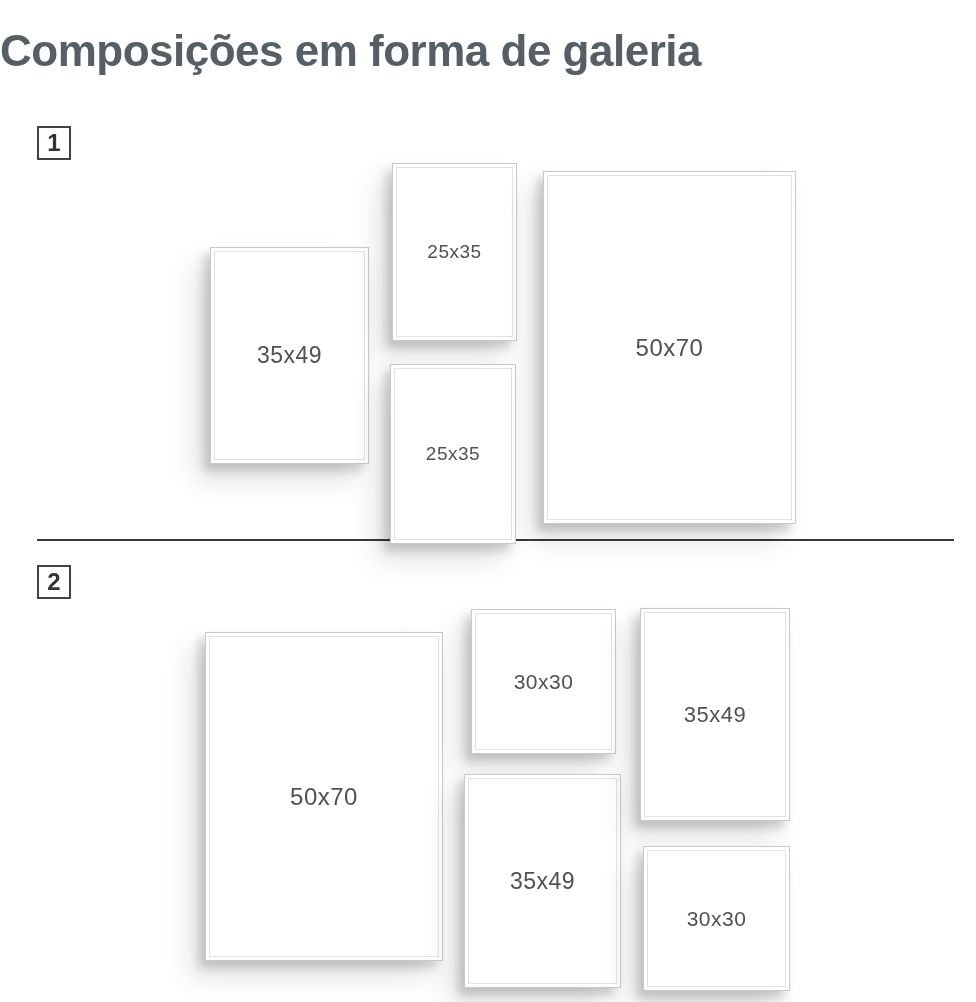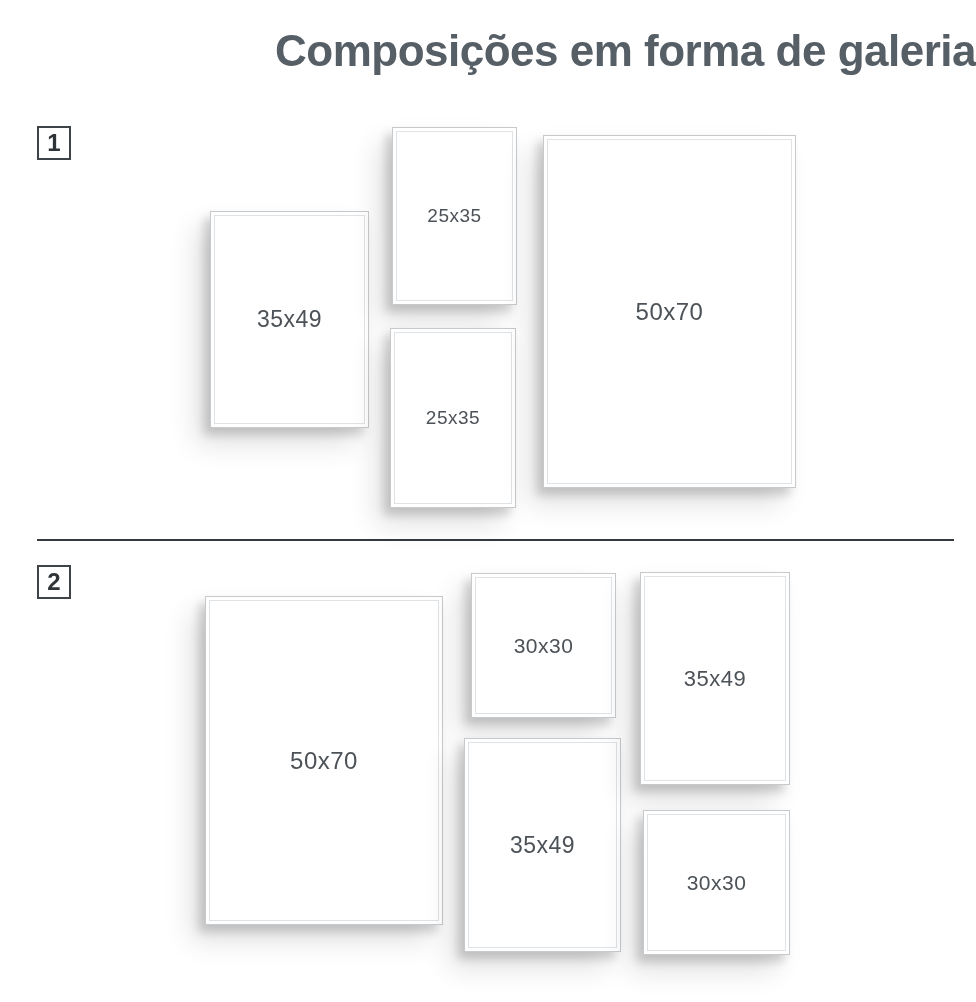"Composições em forma de galeria" .title { padding-left: 18px -> none; text-align: right -> left }
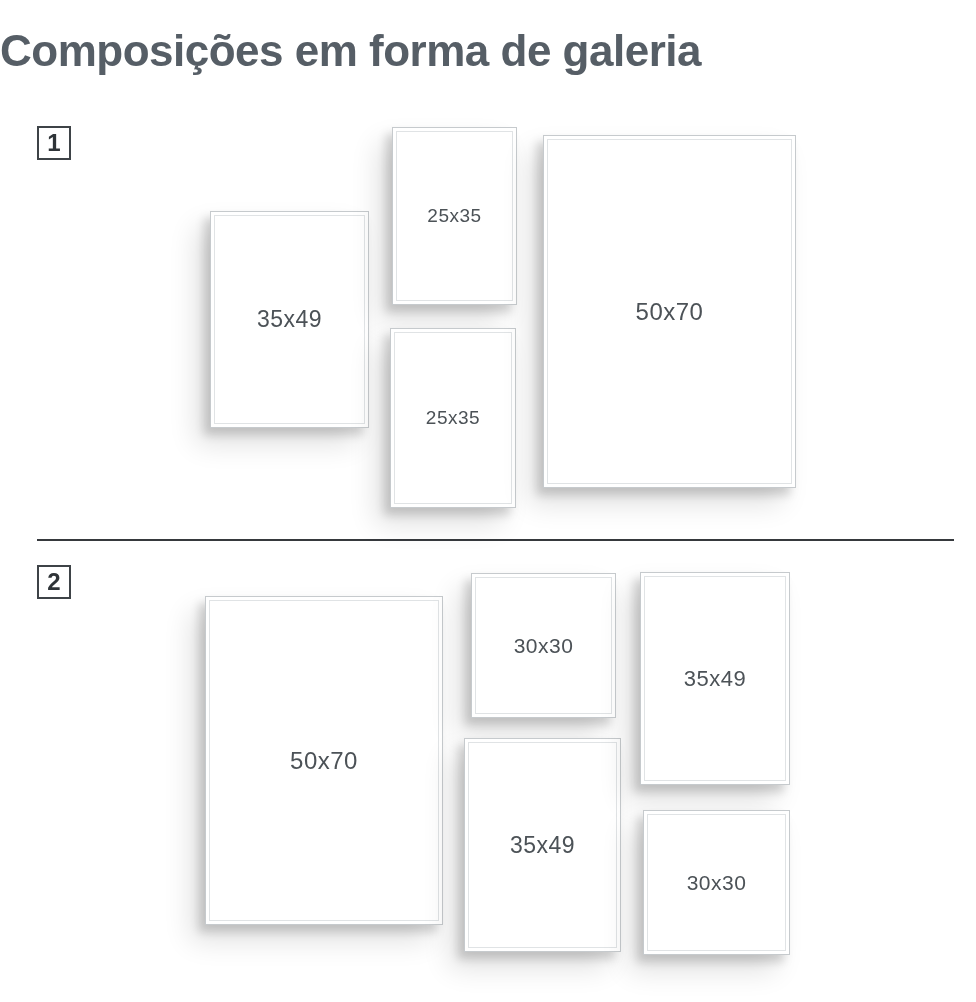"25x35" .frame { margin-top: none -> 36px }
